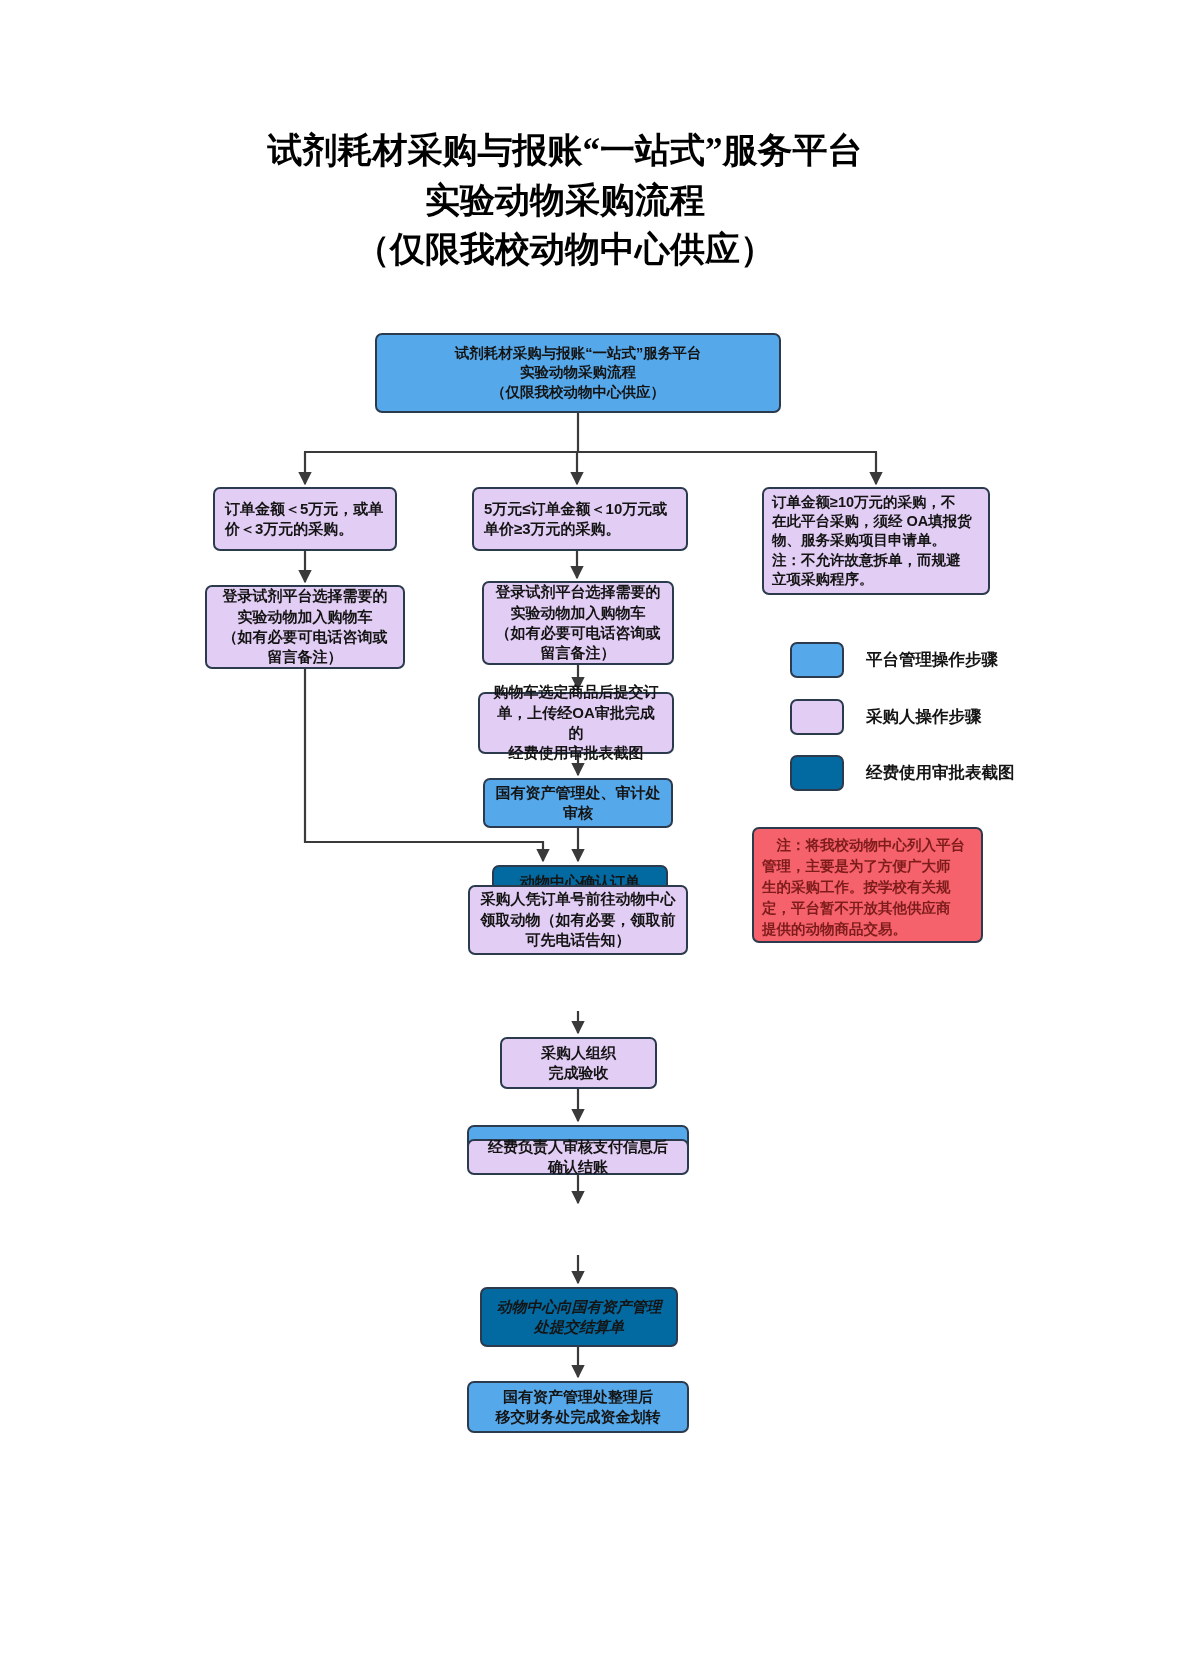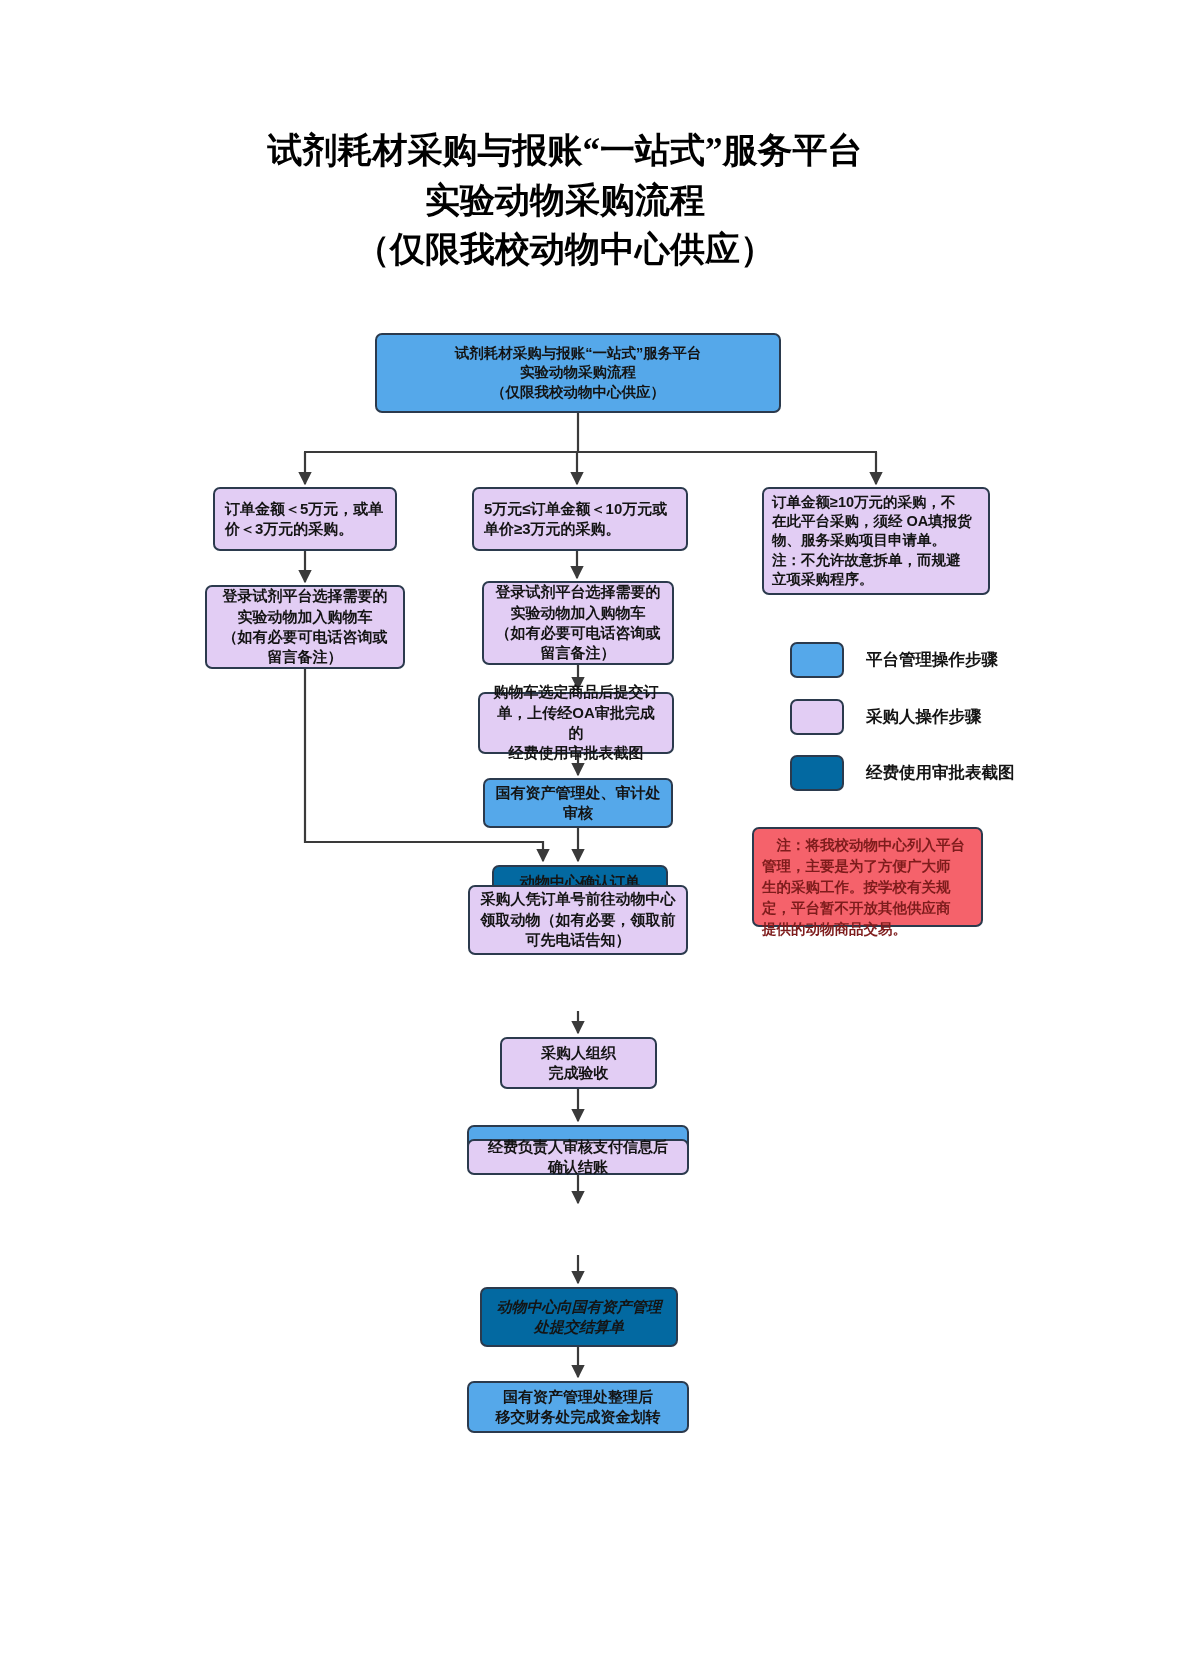"注：将我校动物中心列入平台" div.note-box { height: 100px -> 116px }
